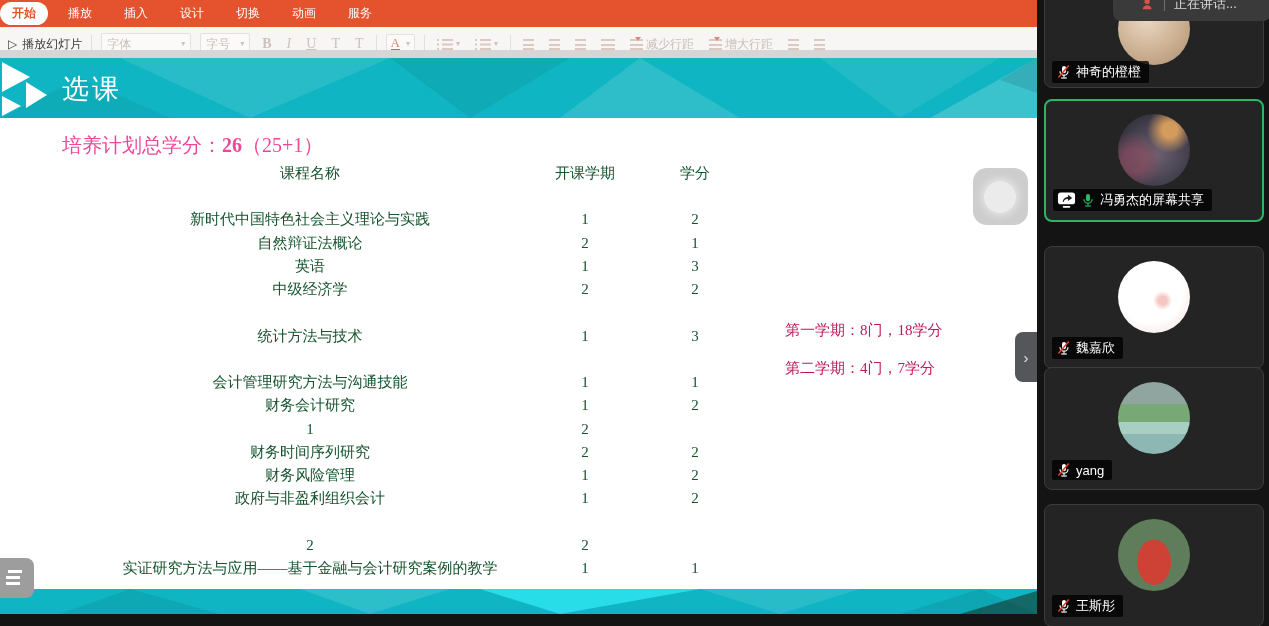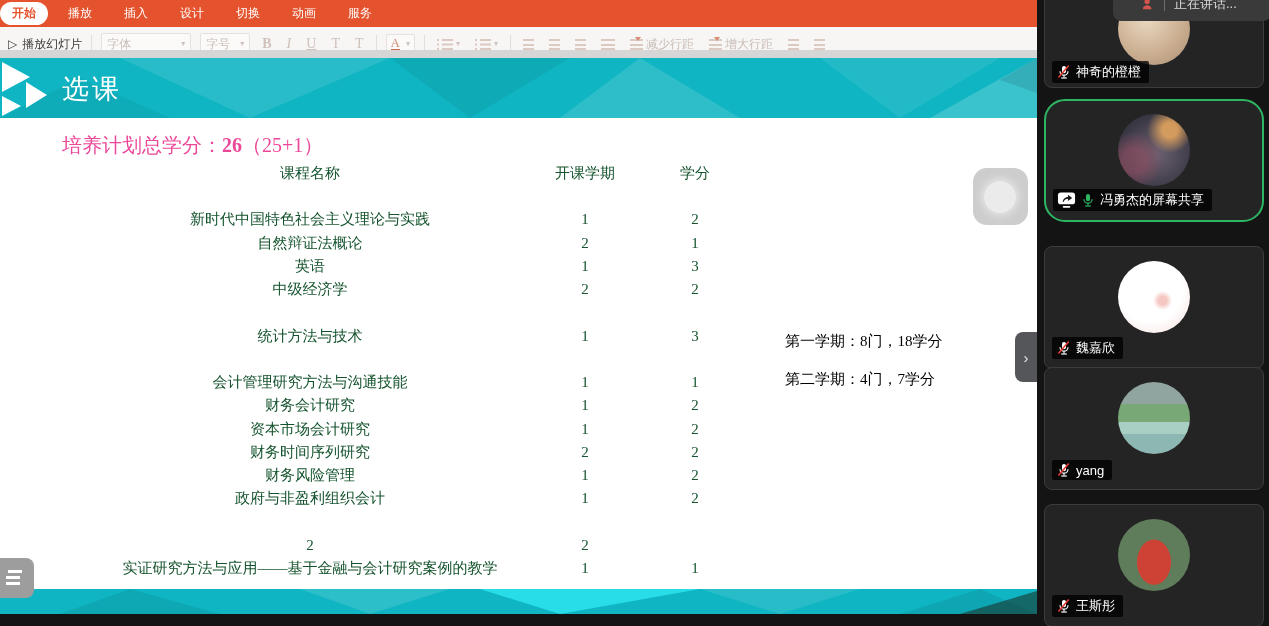"冯勇杰的屏幕共享" .tile2 { border-radius: 21px -> none }
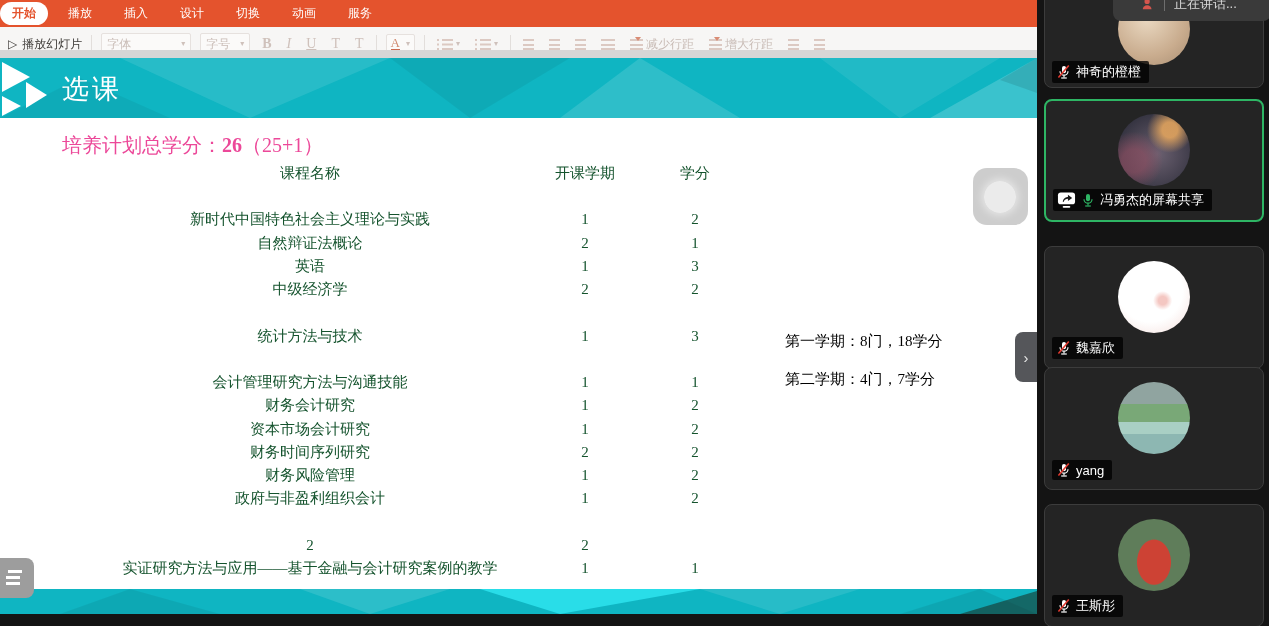"第一学期：8门，18学分" .annot { color: #000000 -> #be185d; margin-top: 11px -> none }
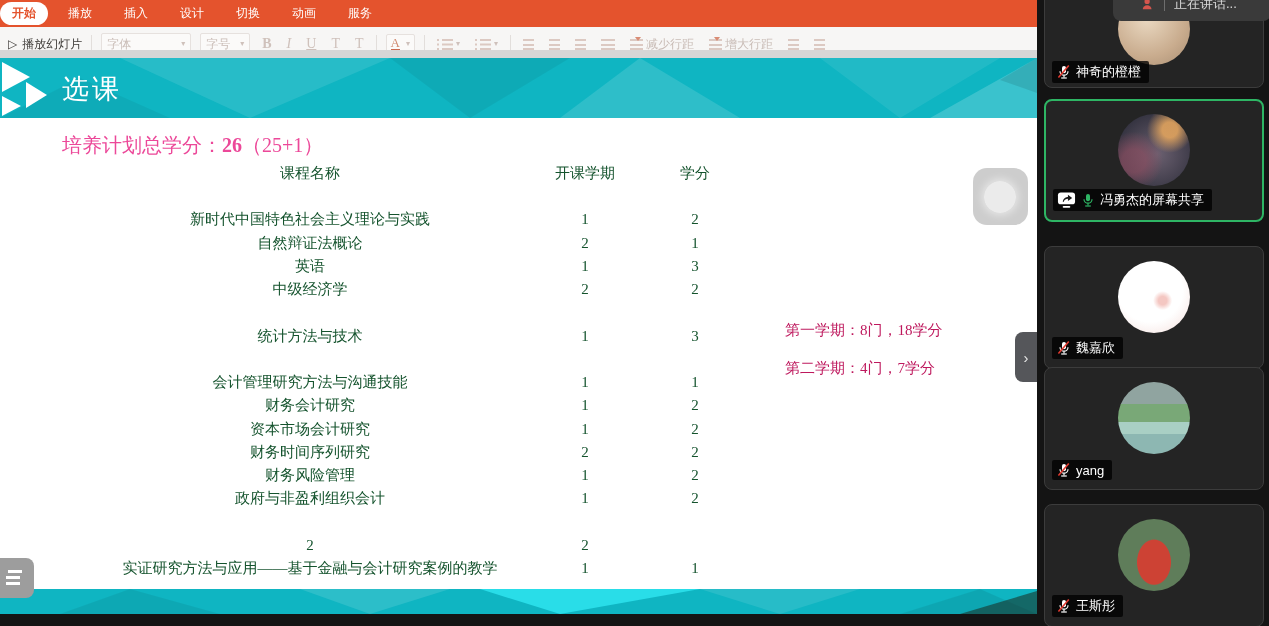"资本市场会计研究" span { html: <span>资本市场会计研究</span> -> none }
